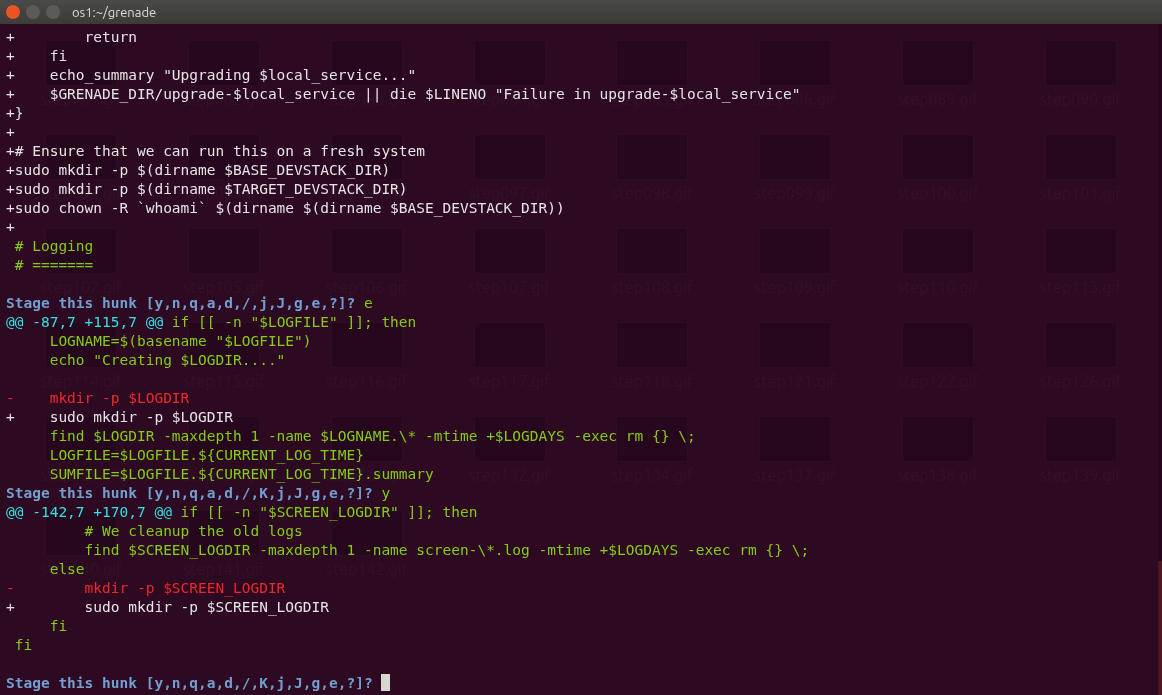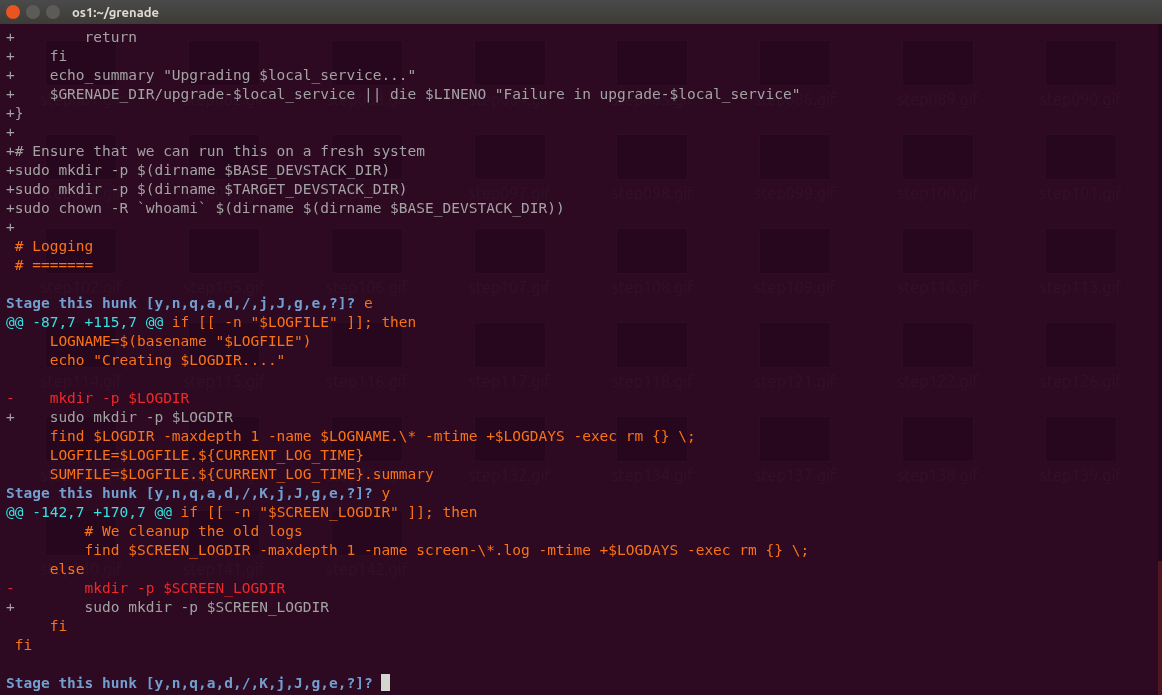"os1:~/grenade" .titlebar { font-weight: bold -> normal }
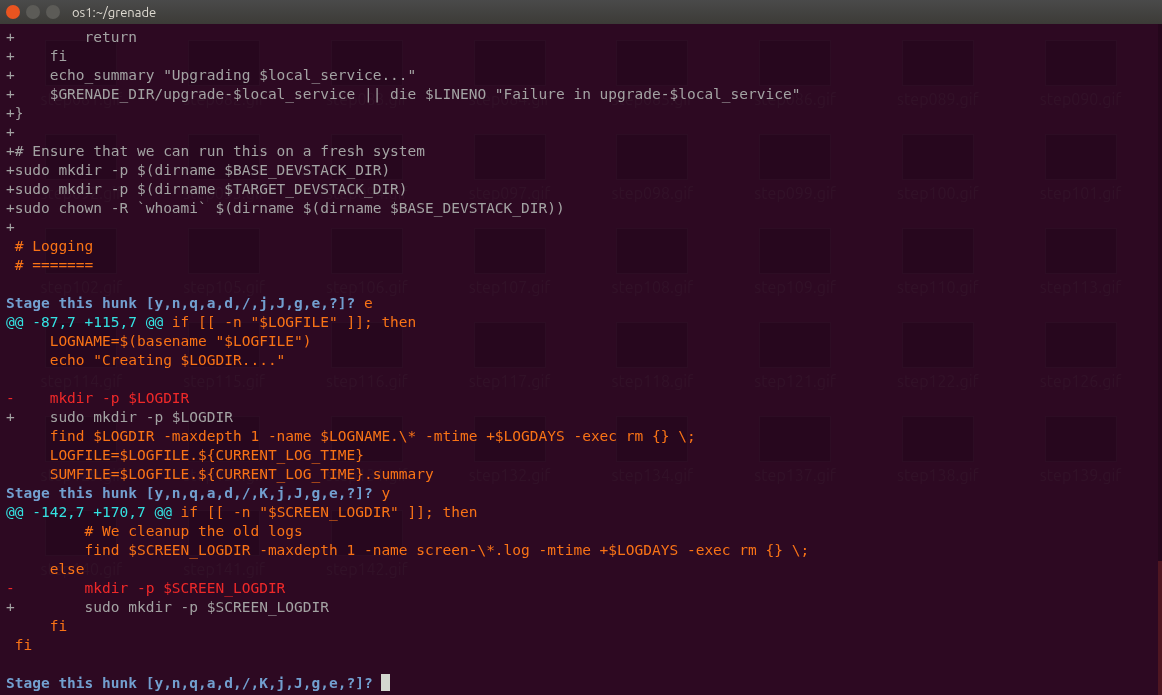"+ return" .add { color: #a3a3a3 -> #e5e5e5 }
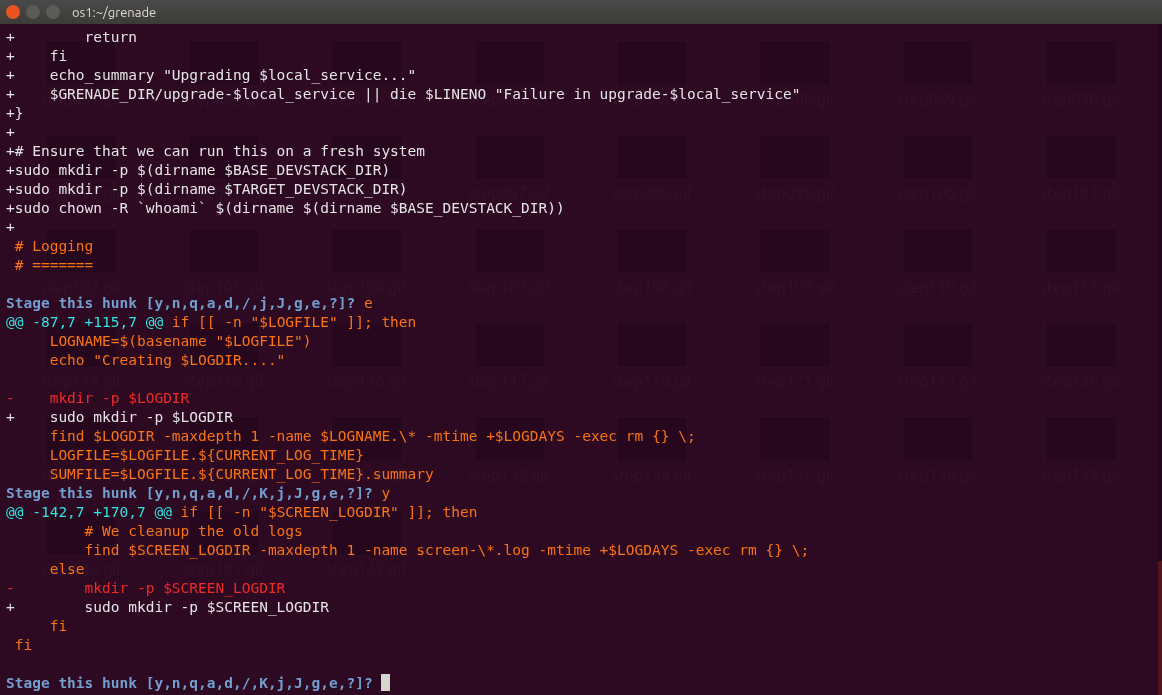"# Logging" .neu { color: #f97316 -> #84cc16 }
